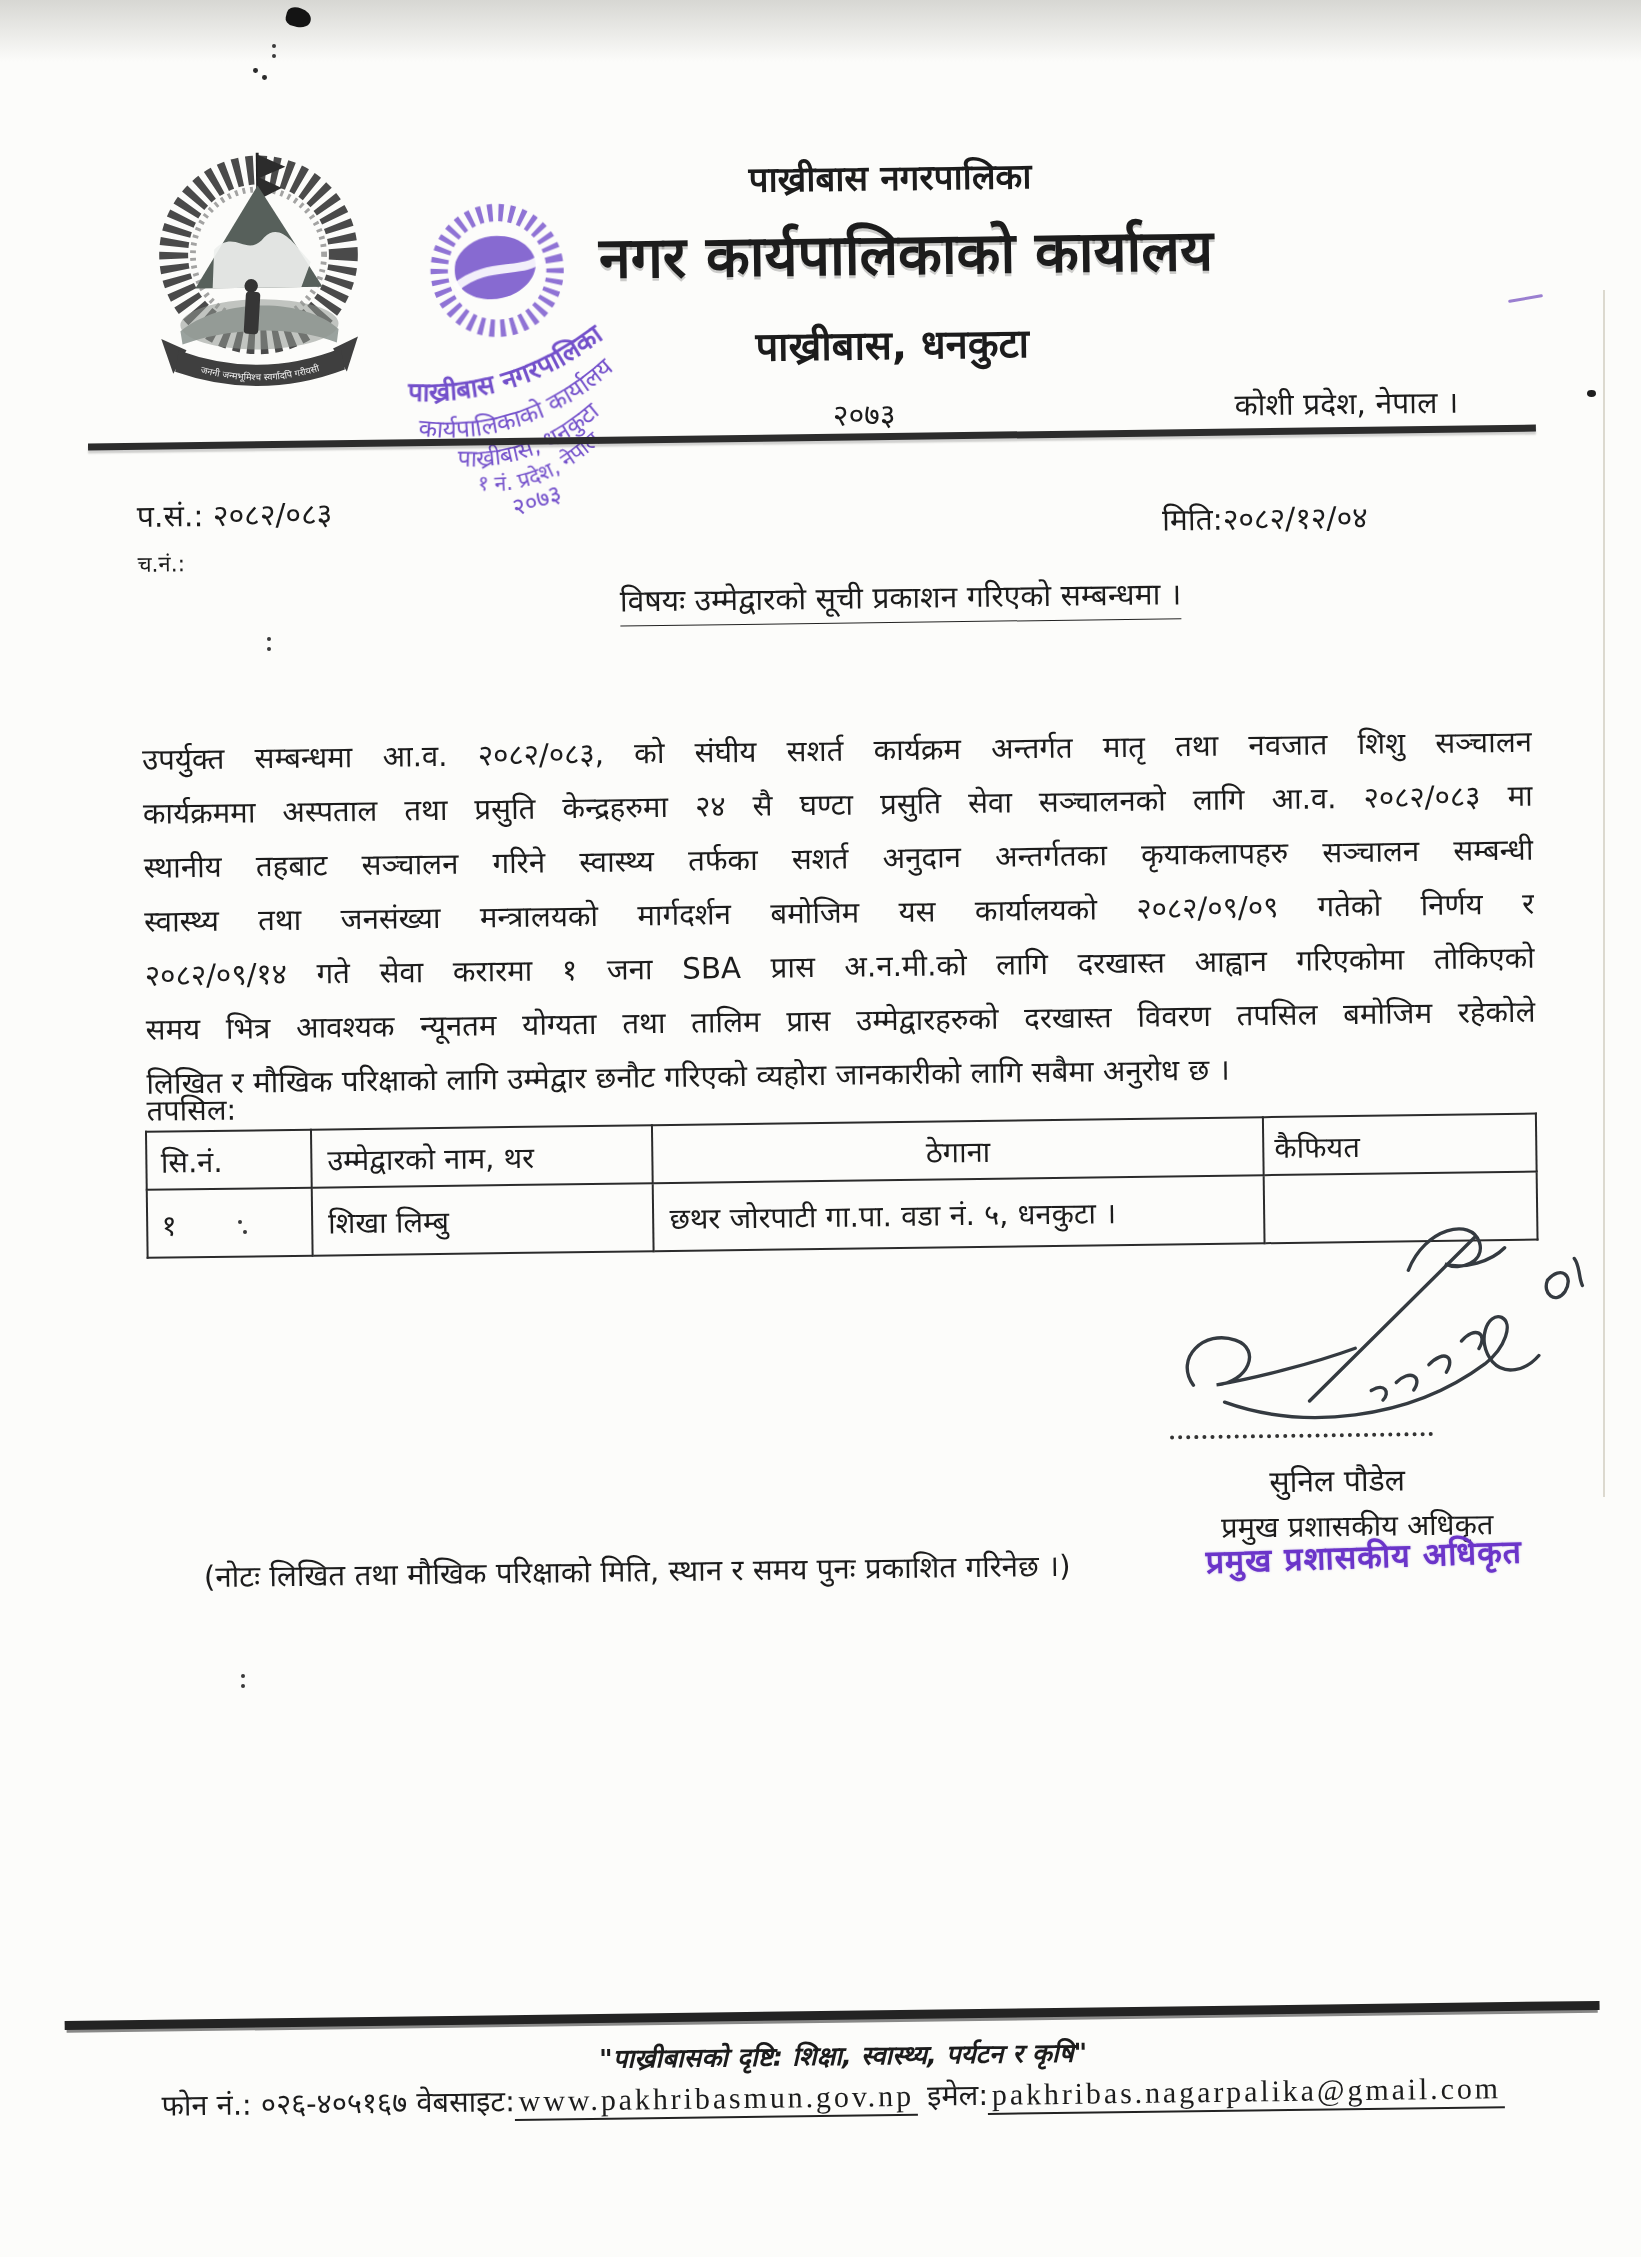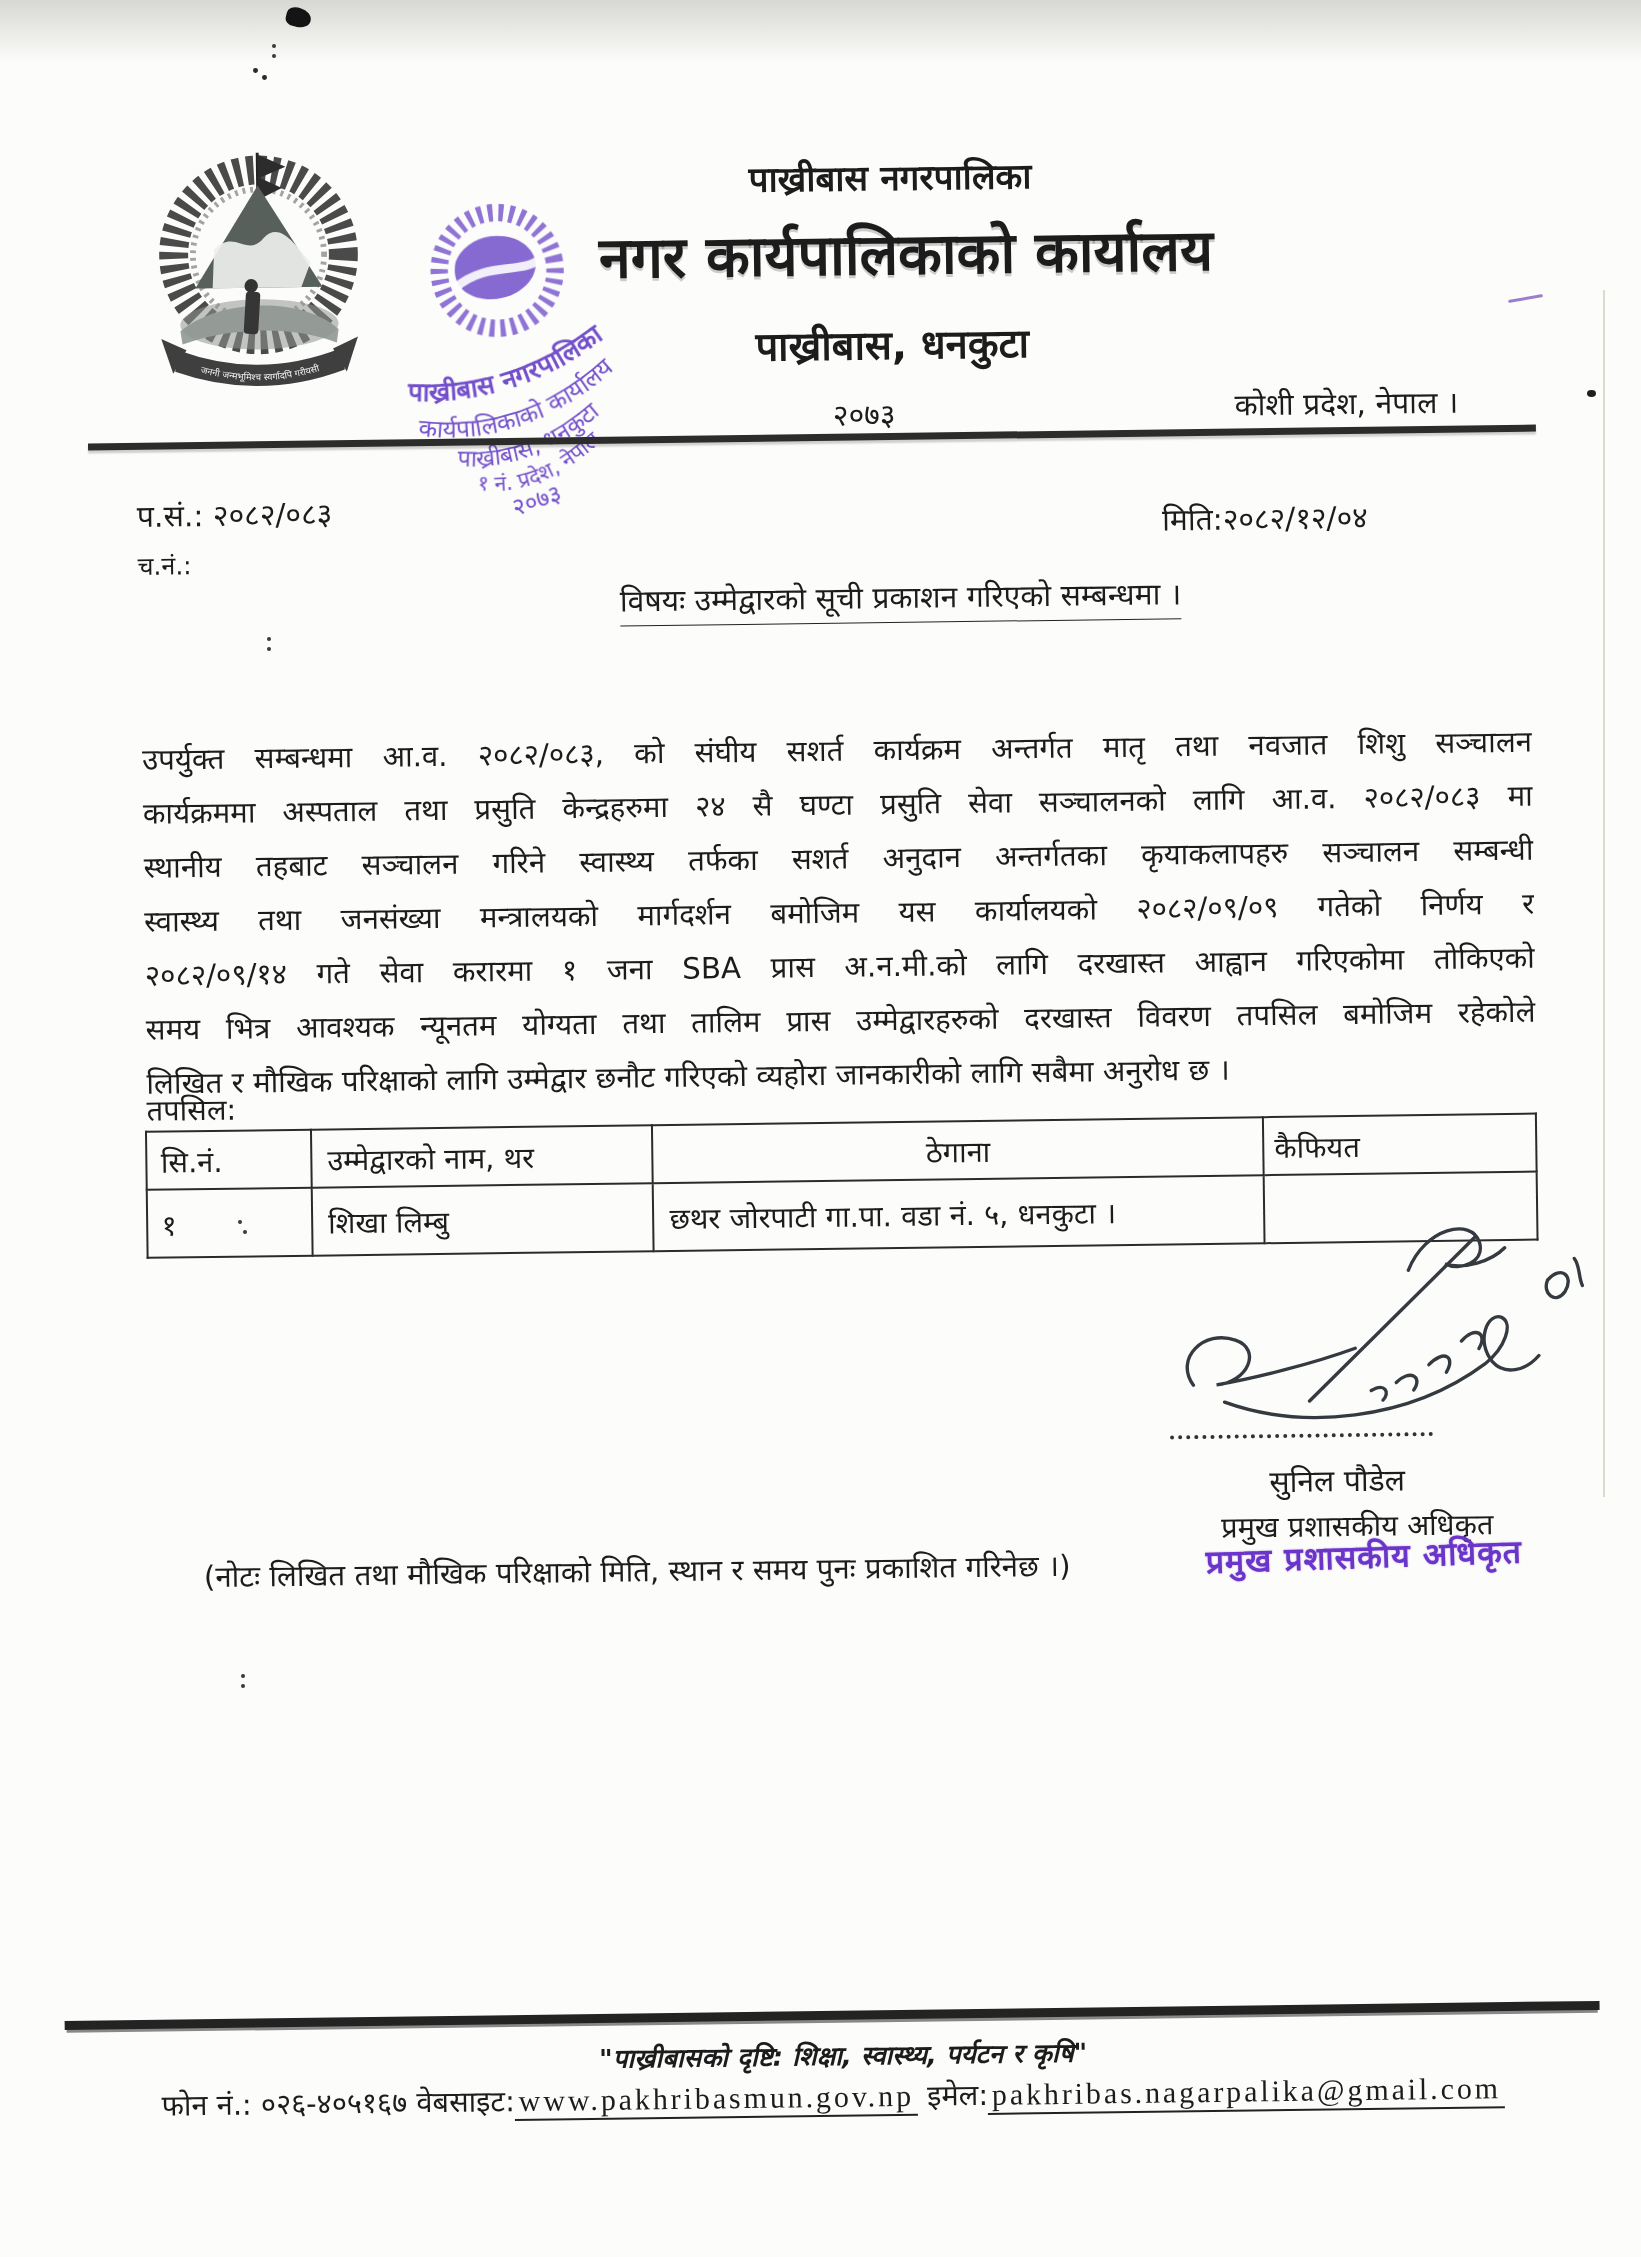"च.नं.:" .cha-no { font-size: 25px -> 22px }
